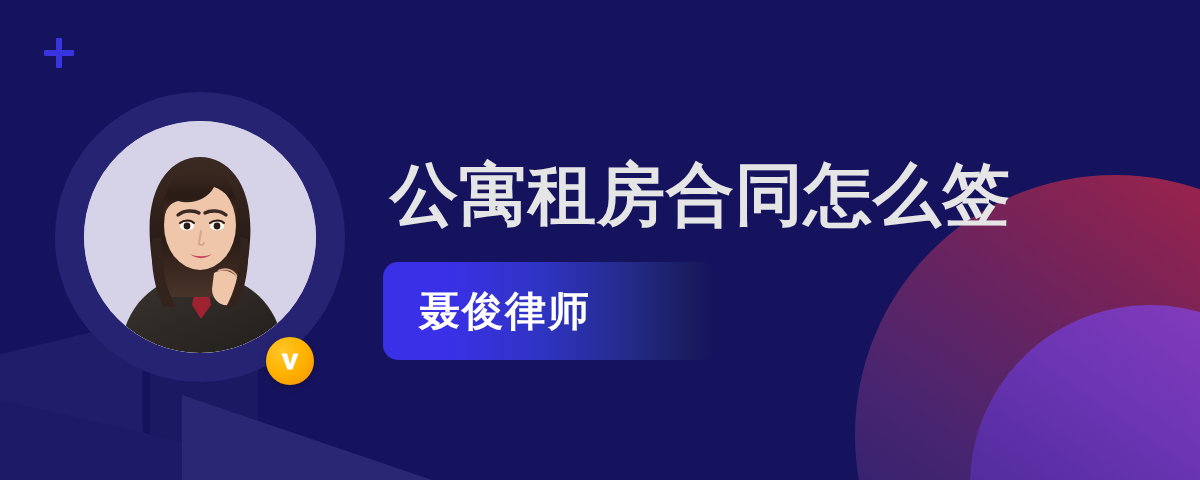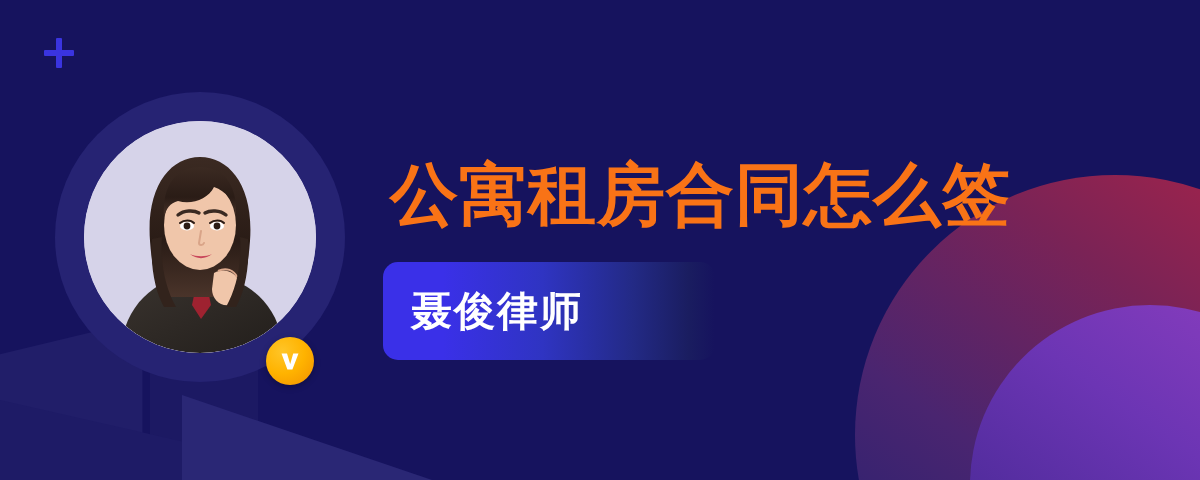"公寓租房合同怎么签" .title { color: #f97316 -> #e5e5e5 }
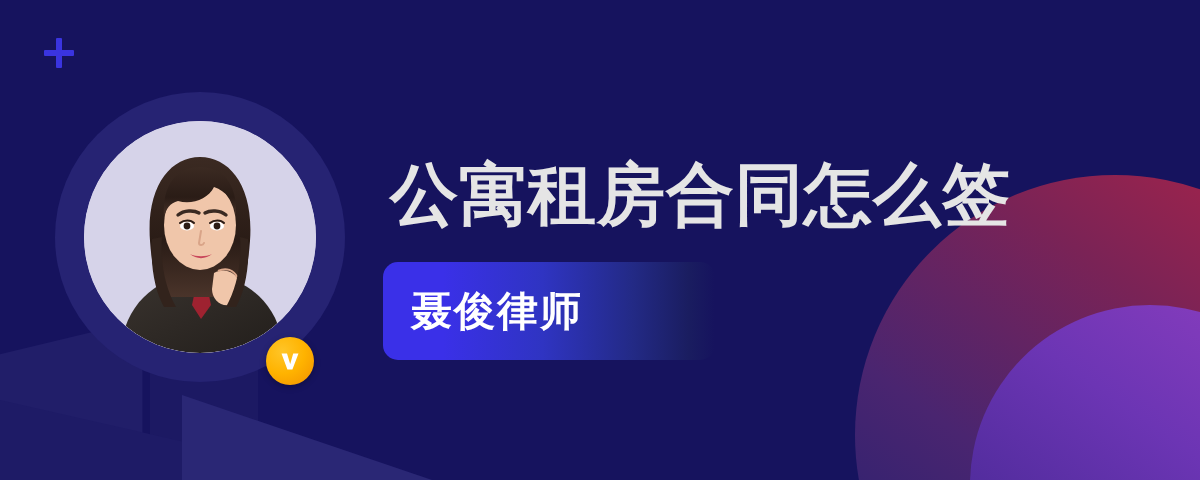"聂俊律师" .name-badge-label { margin-left: 28px -> 36px }
